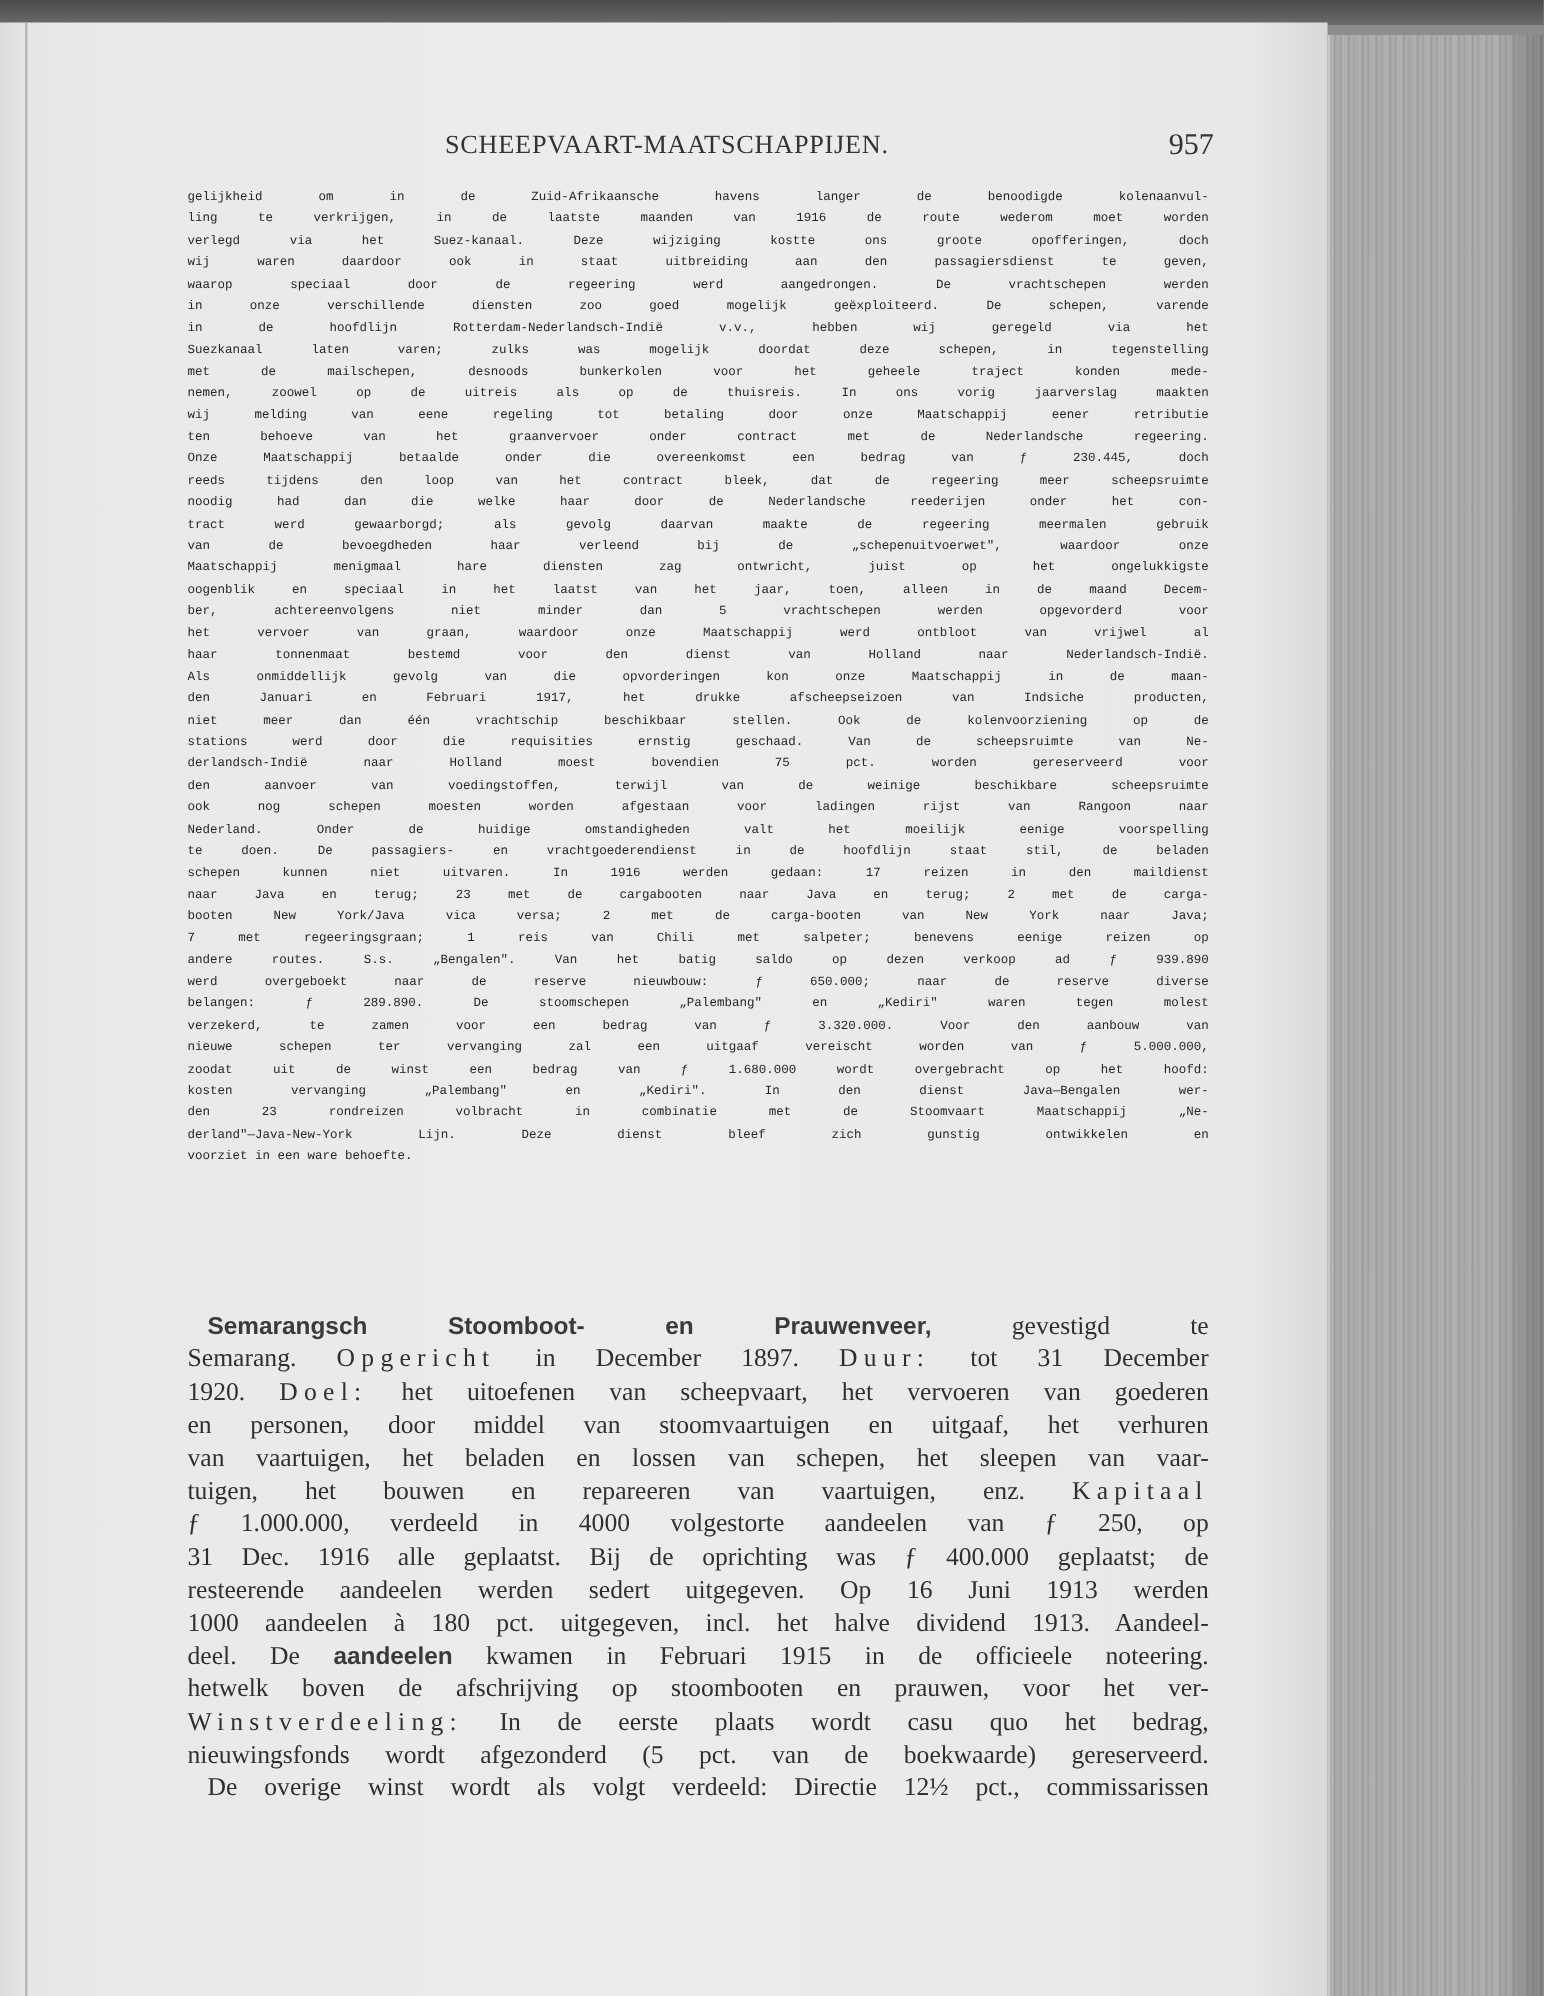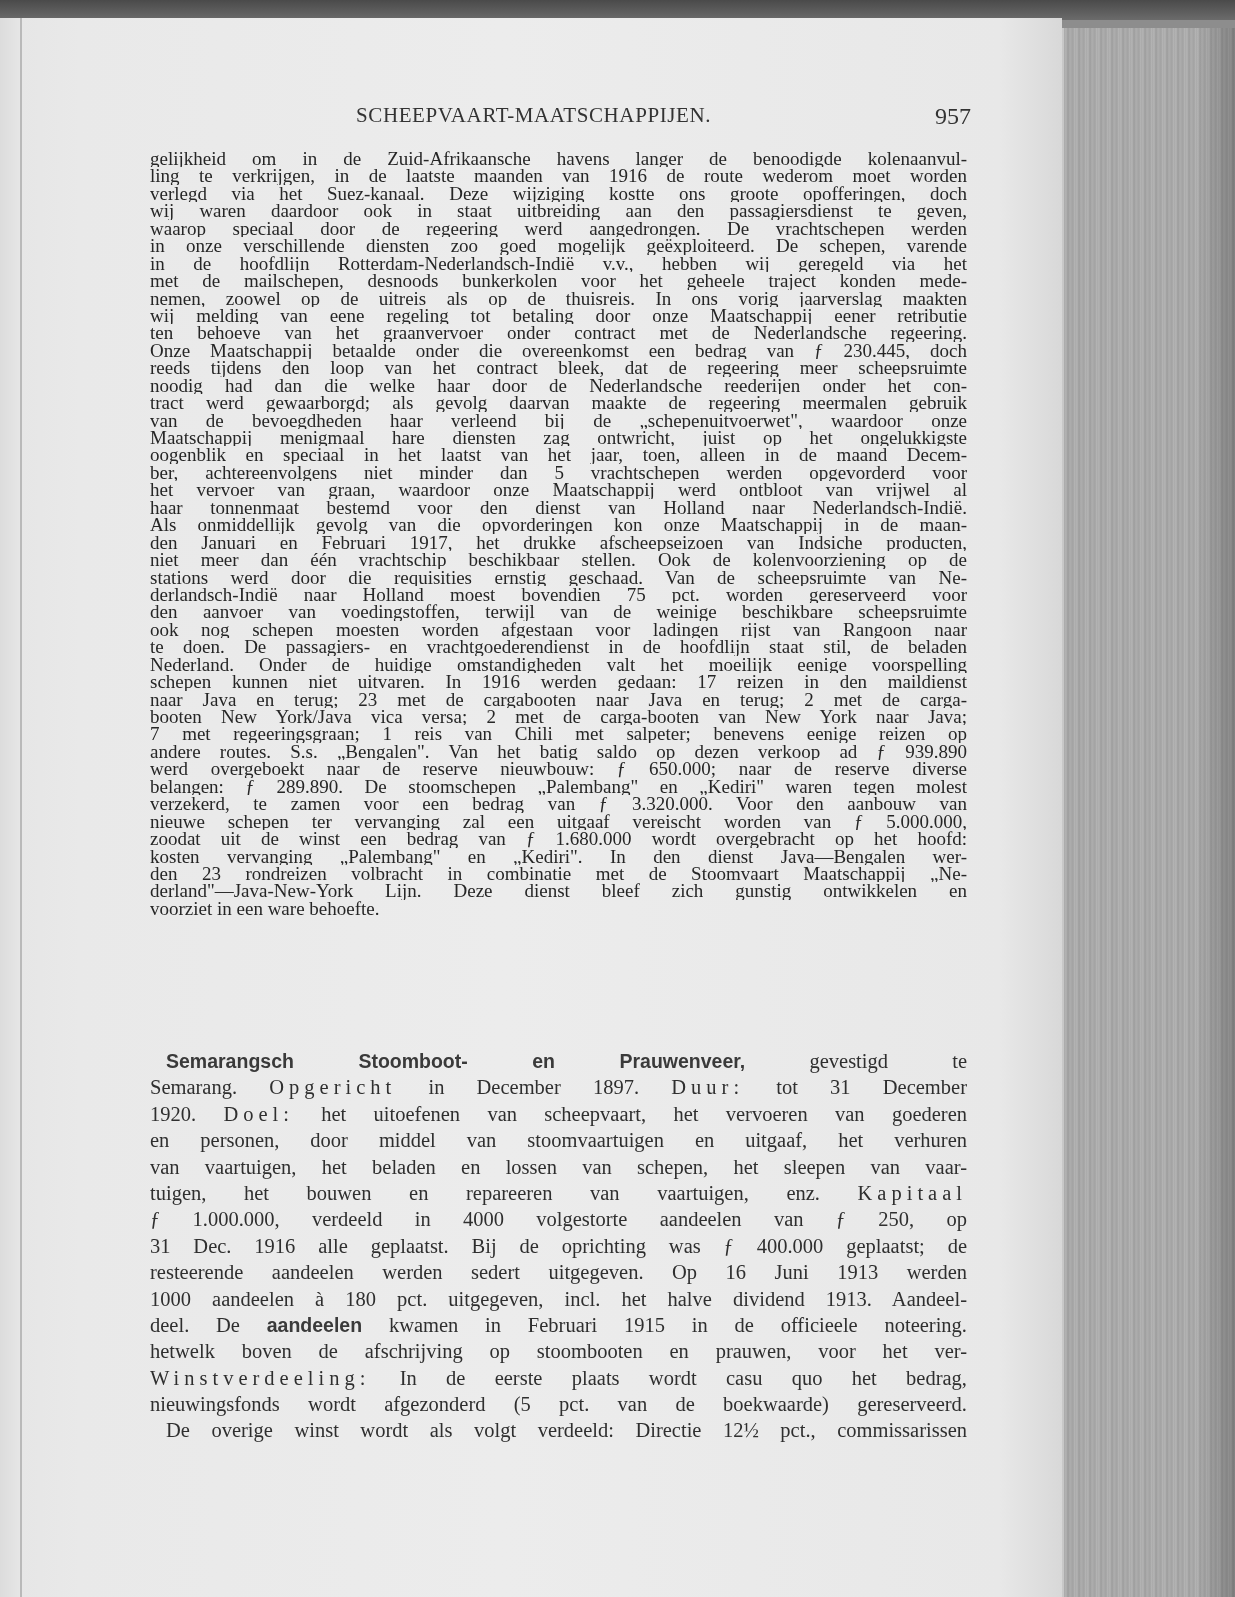"gelijkheid om in de Zuid-Afrikaansche" .small-block { font-family: Liberation Serif, serif -> Liberation Mono, monospace; font-size: 19px -> 10px }
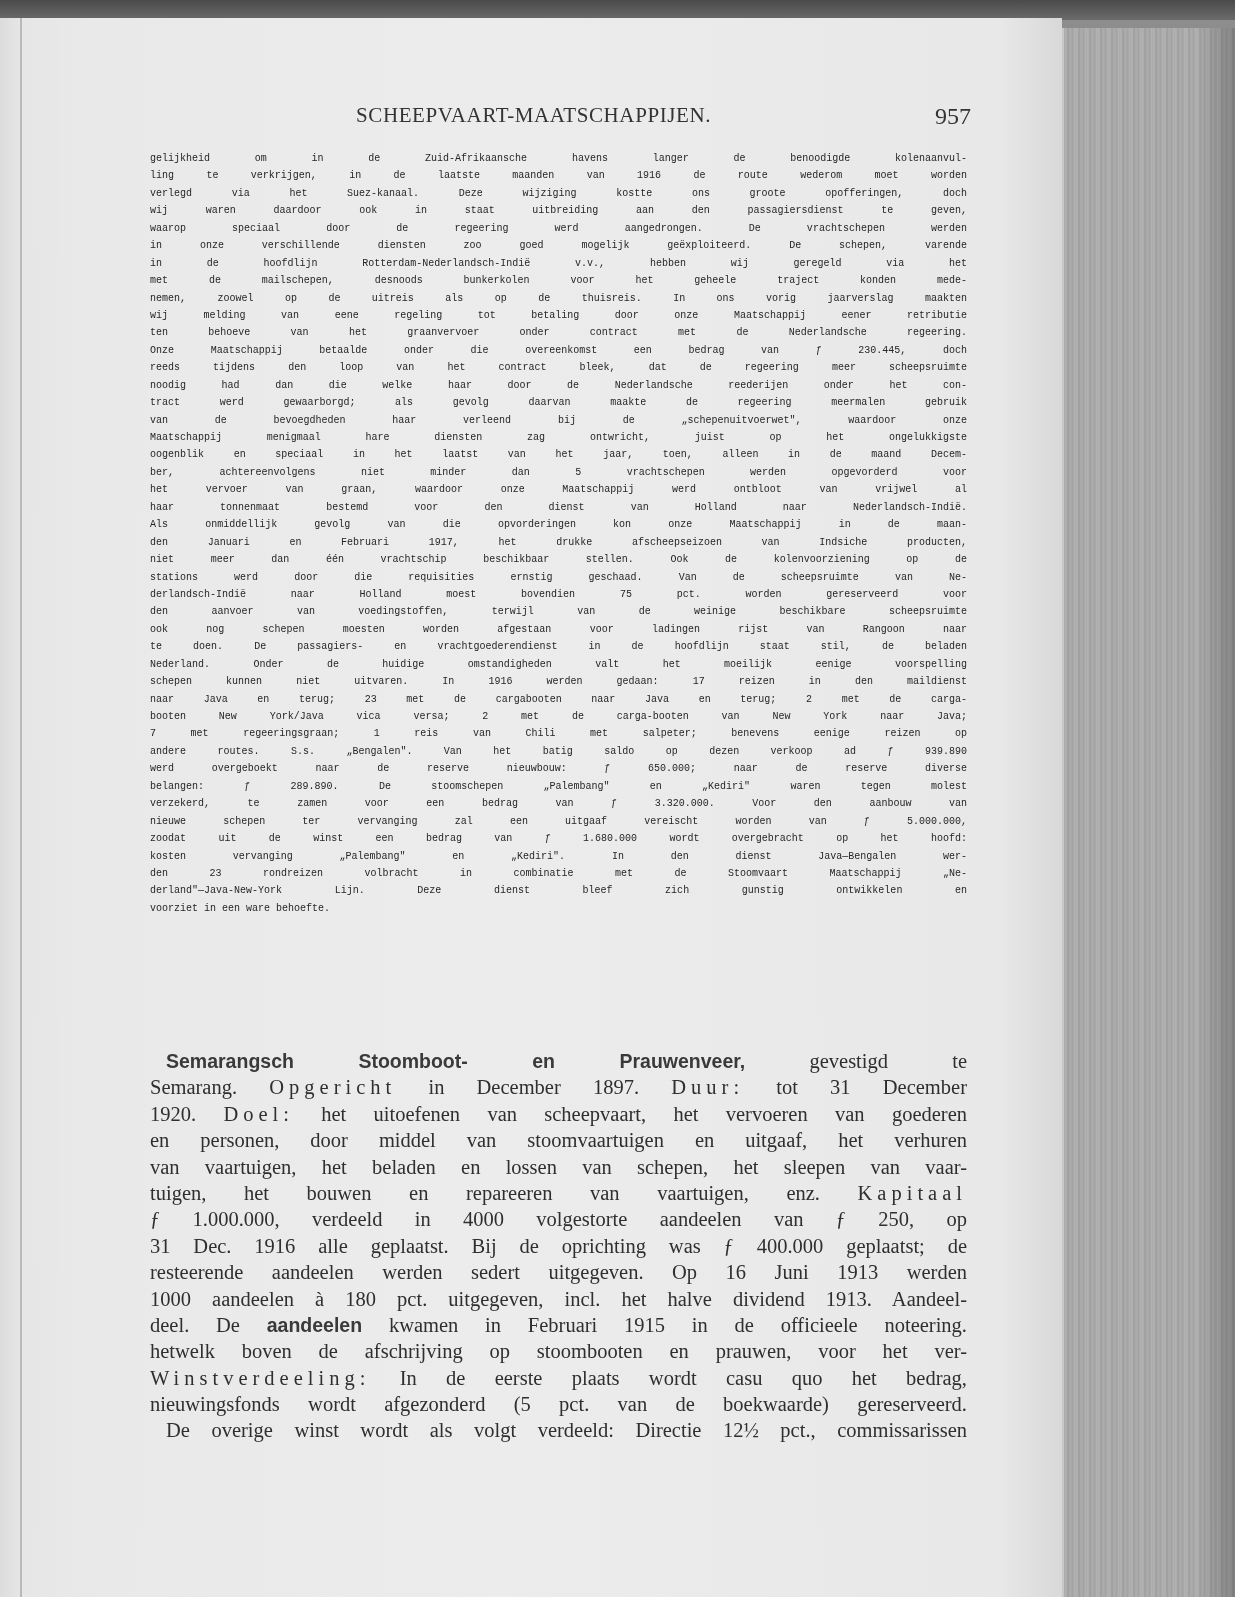"Suezkanaal laten varen; zulks was" div.line { html: none -> <div>Suezkanaal laten varen; zulks was mogelijk doordat deze schepen, in tegenstelling</div> }
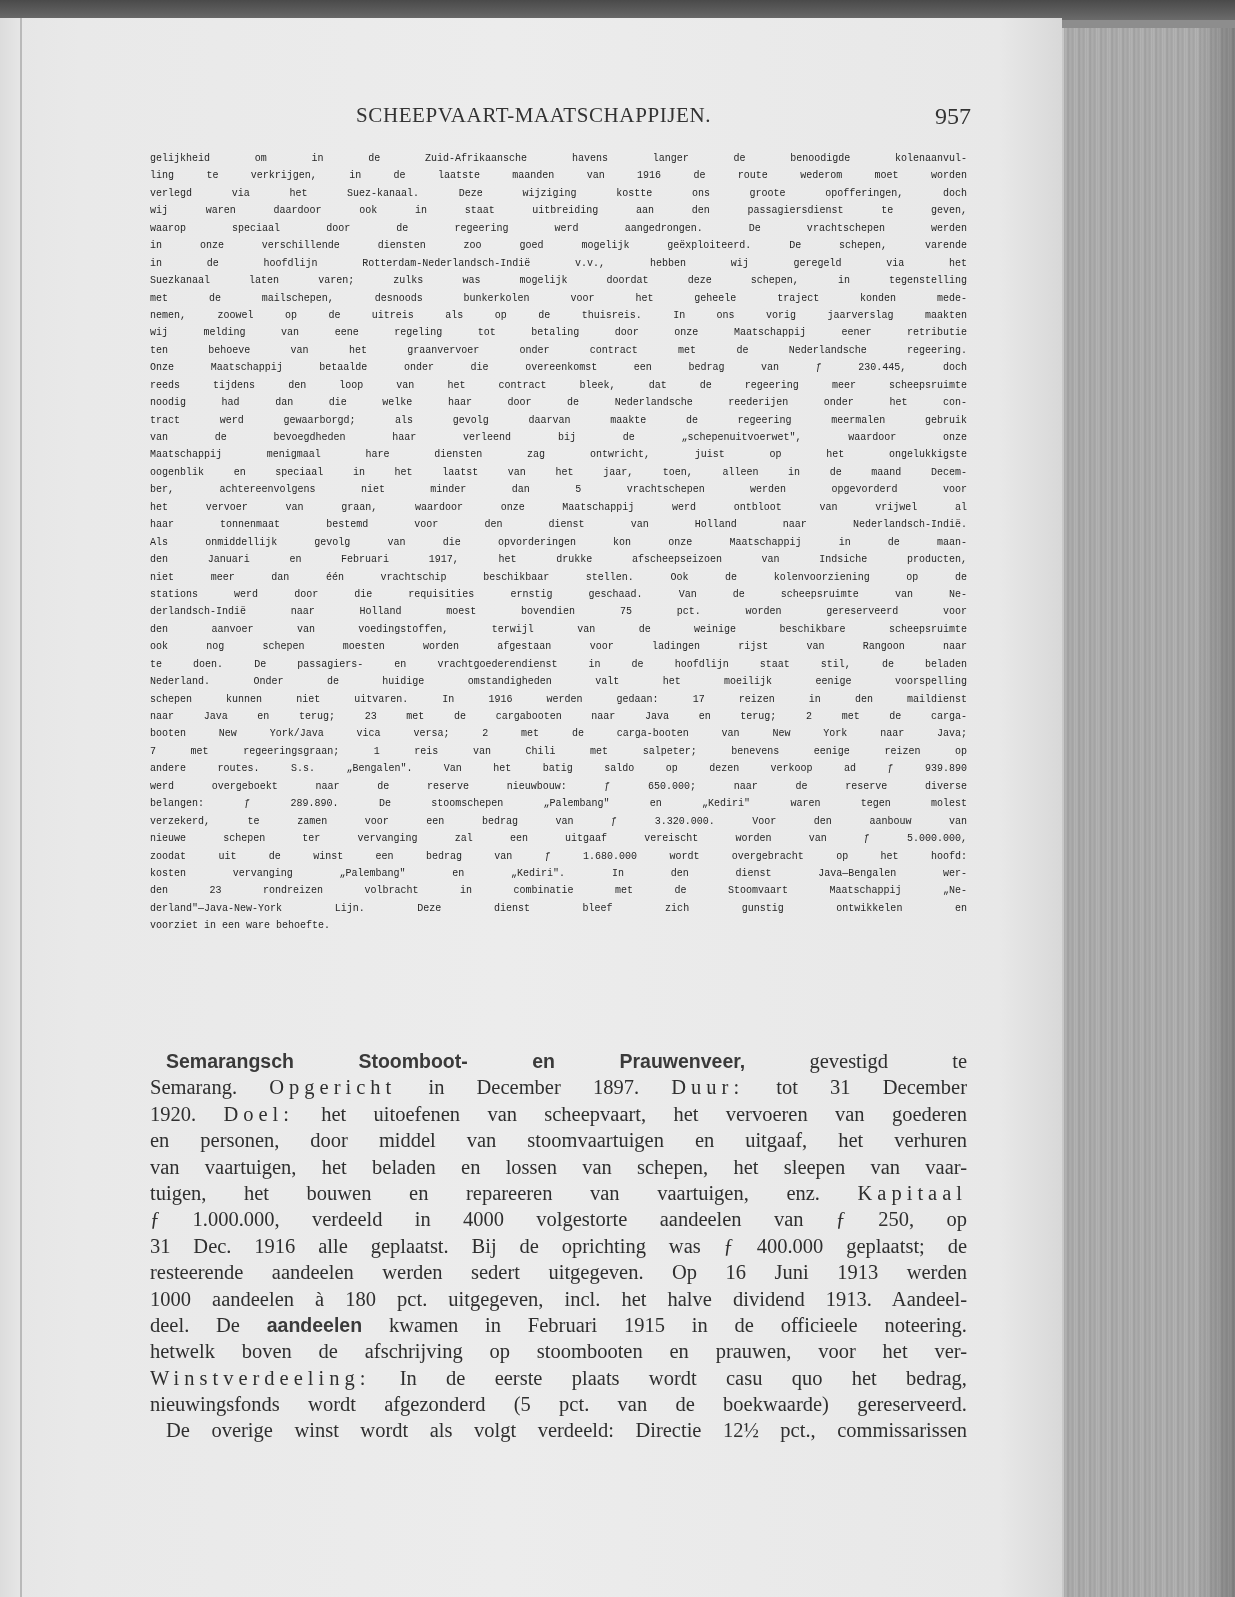"te doen. De passagiers- en" div.line { order: before "Nederland. Onder de huidige" -> after "Nederland. Onder de huidige" }
